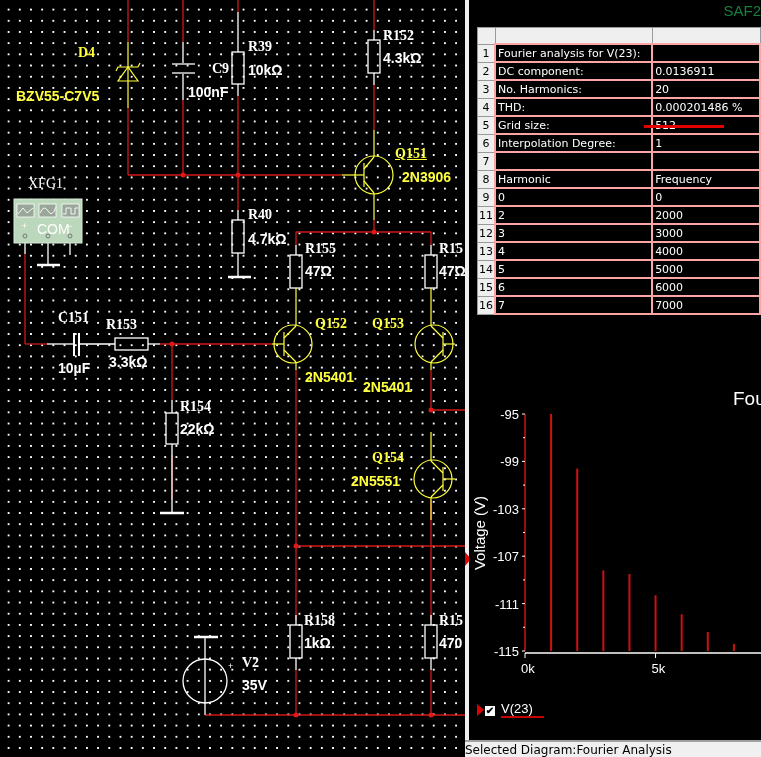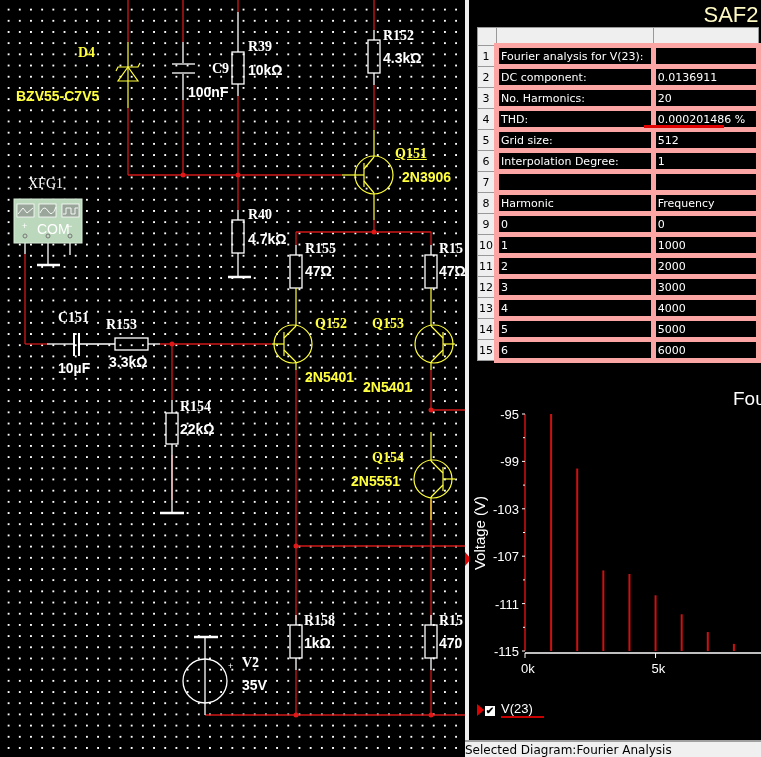"SAF2" #panel-title { color: #fef9c3 -> #15803d; font-size: 22px -> 15px; text-align: center -> right }
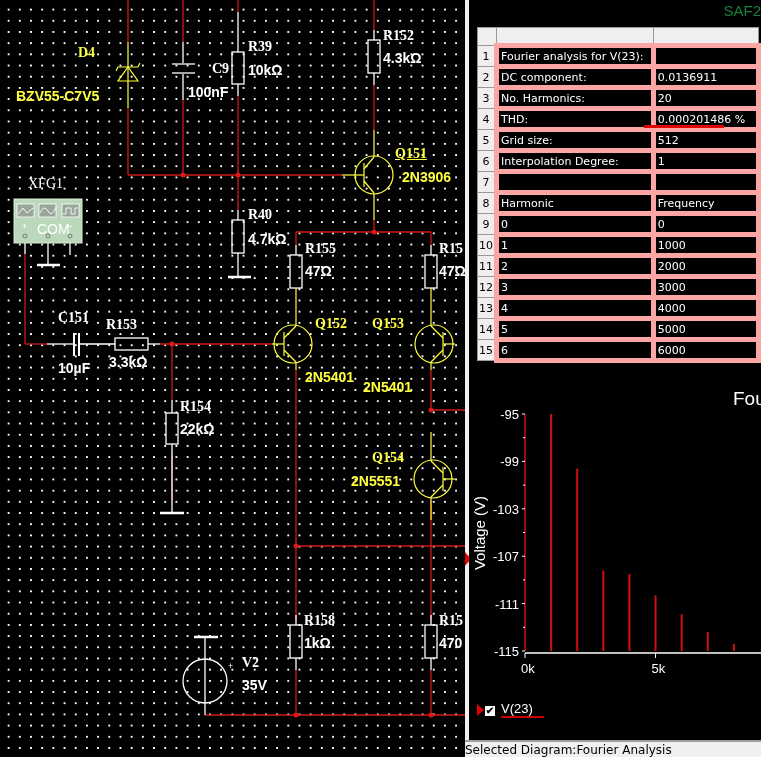"Fourier analysis for V(23):" #grid-table td { border: 5px solid #fca5a5 -> 2px solid #fca5a5 }
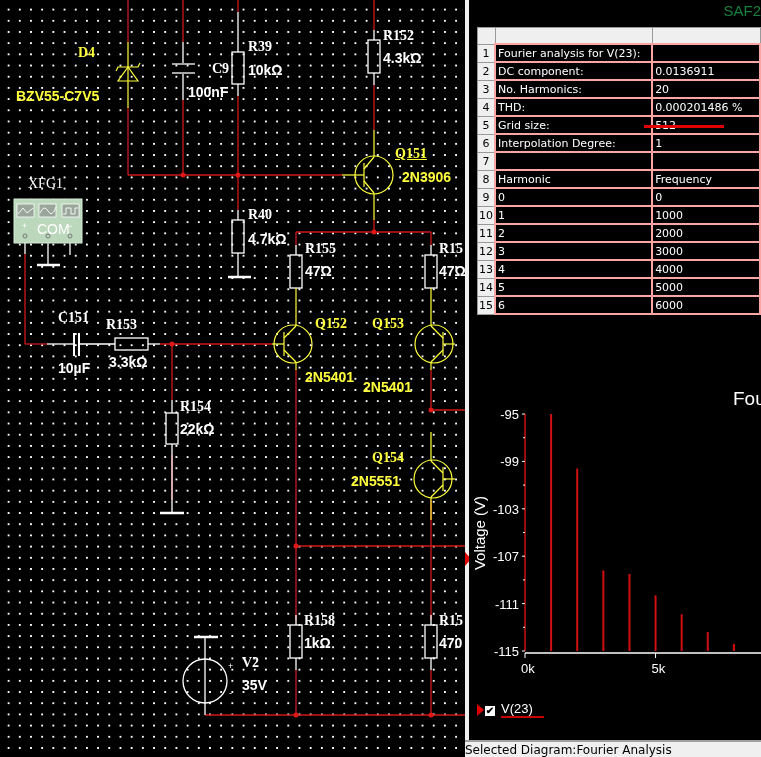"10" tr { html: <tr> <td>10</td> <td>1</td> <td>1000</td> </tr> -> none }
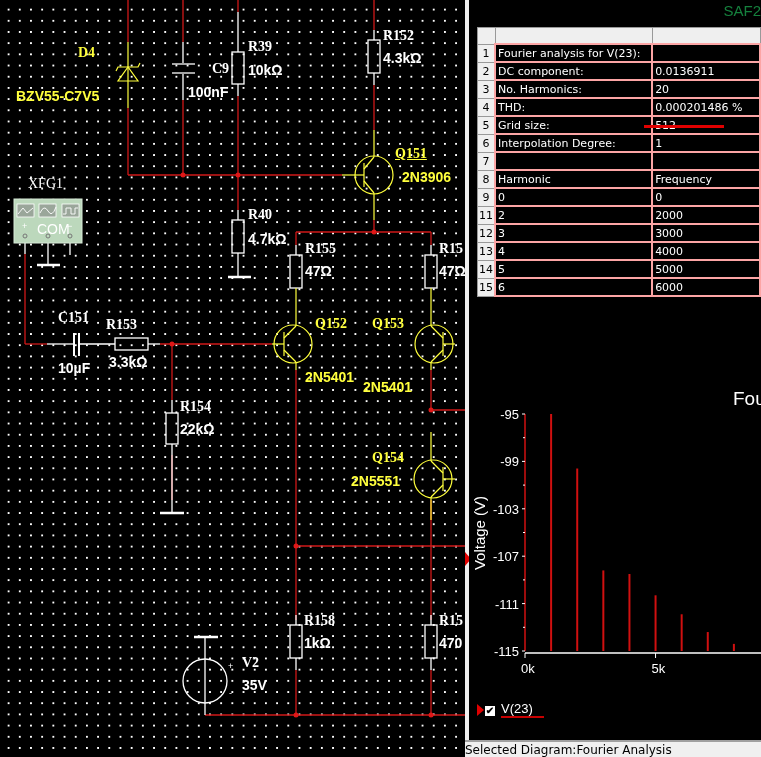"16" tr { html: none -> <tr> <td>16</td> <td>7</td> <td>7000</td> </tr> }
